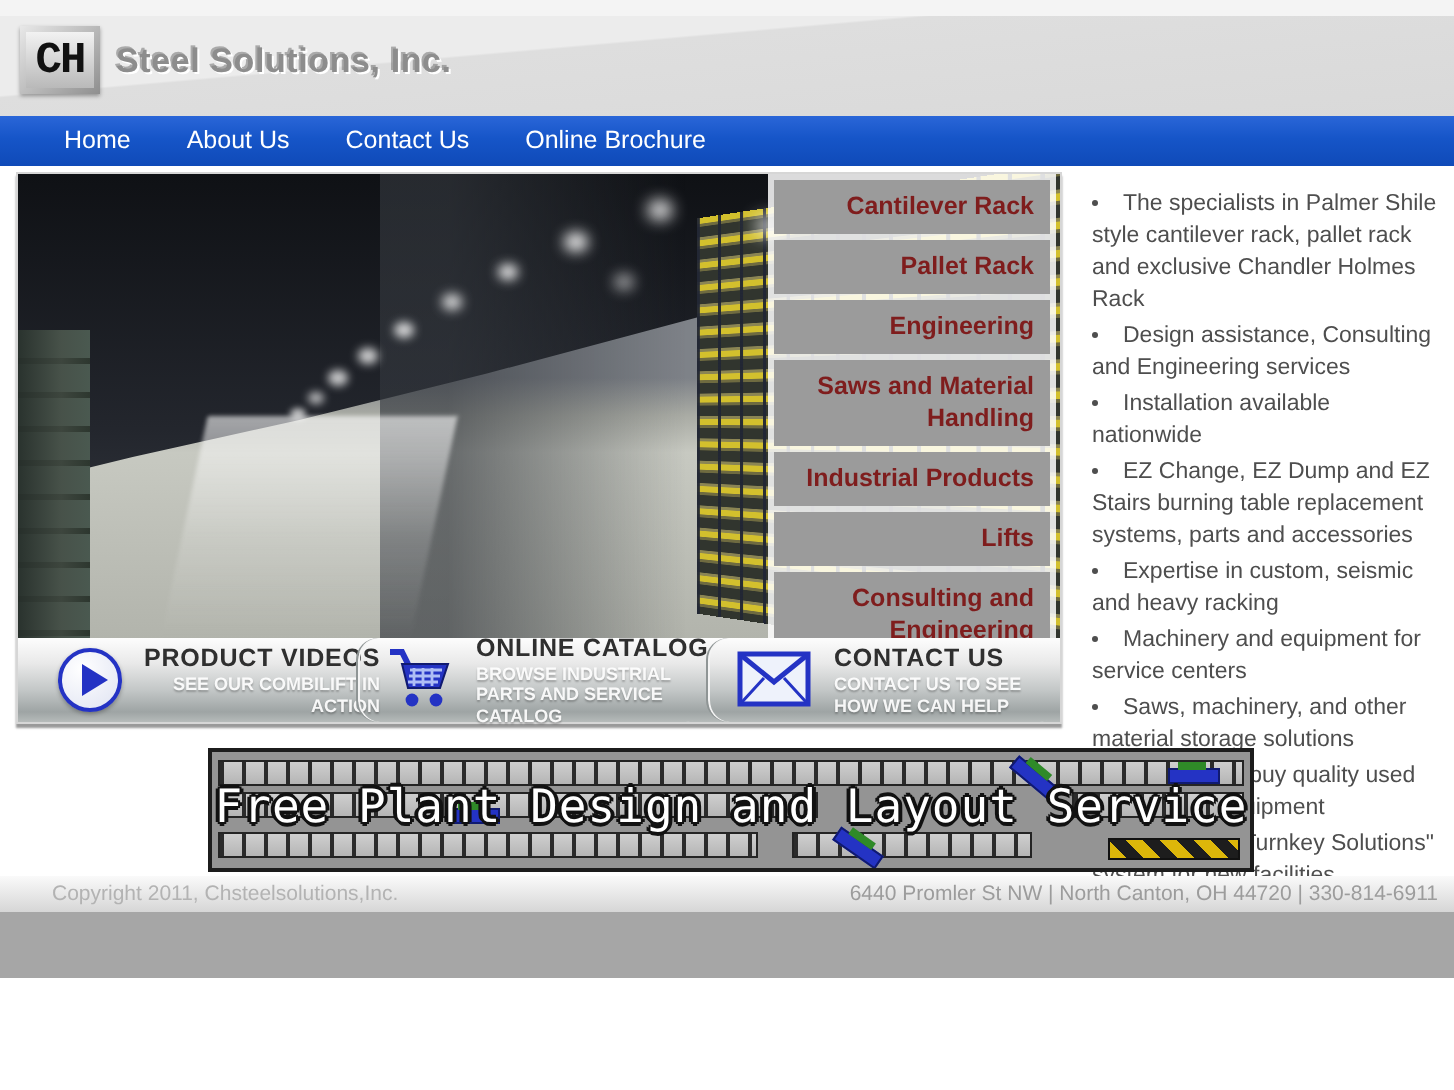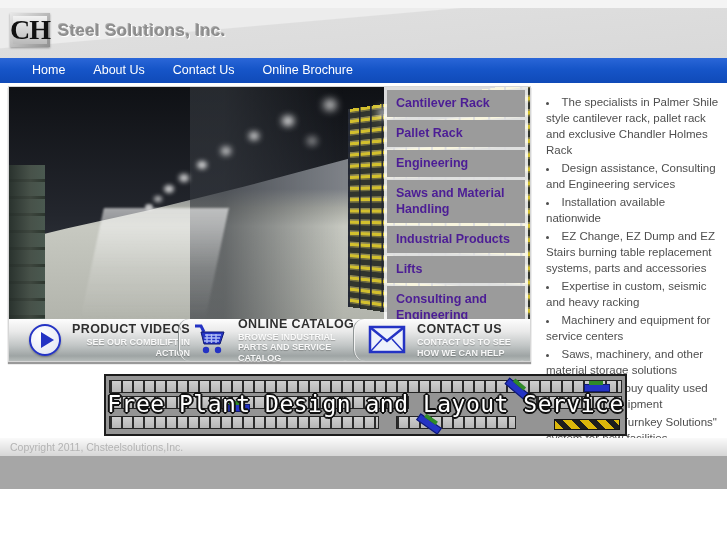"CH" .logo-inner { font-family: Liberation Serif, serif -> Liberation Mono, monospace; font-size: 28px -> 22px }
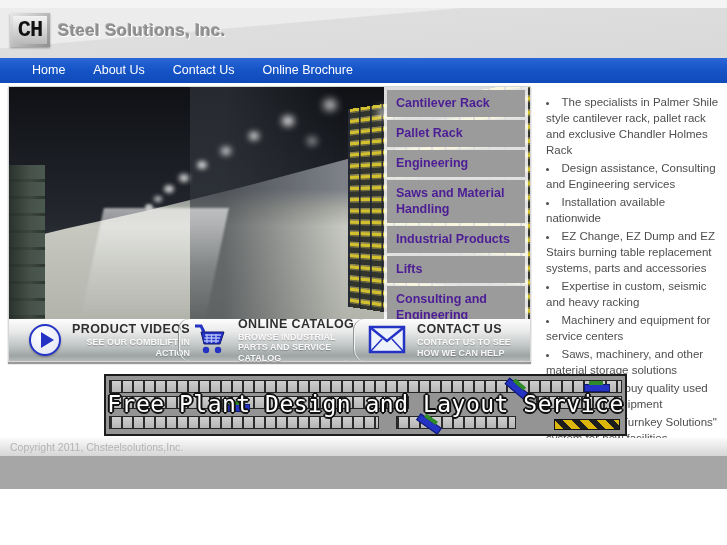"Cantilever Rack" .product-menu .item { color: #4c1d95 -> #7f1d1d; text-align: none -> right }
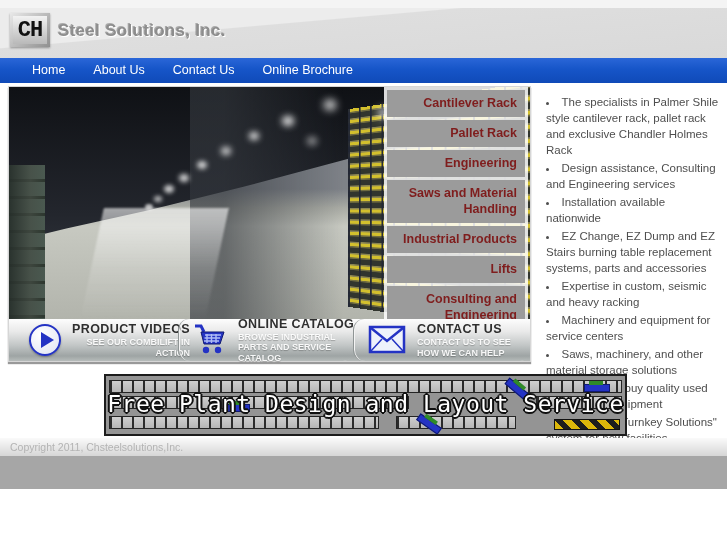"Copyright 2011, Chsteelsolutions,Inc." .footer-left { margin-left: 10px -> 26px }
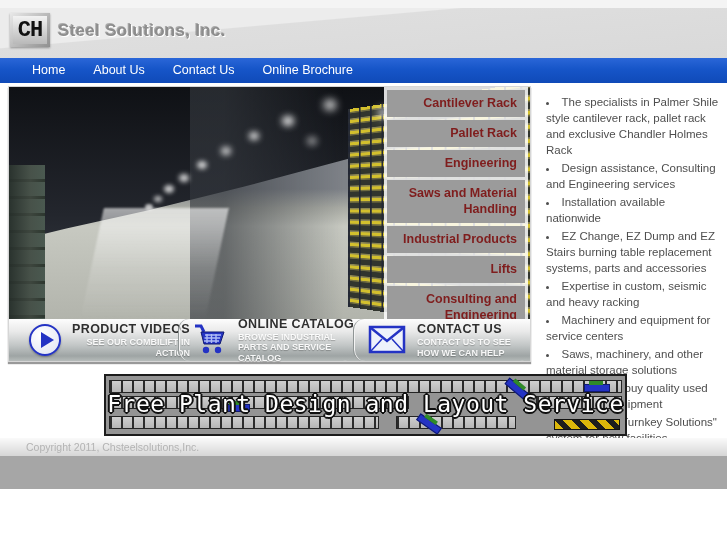"6440 Promler St NW |" span.footer-right { html: none -> <span>6440 Promler St NW | North Canton, OH 44720 | 330-814-6911</span> }
